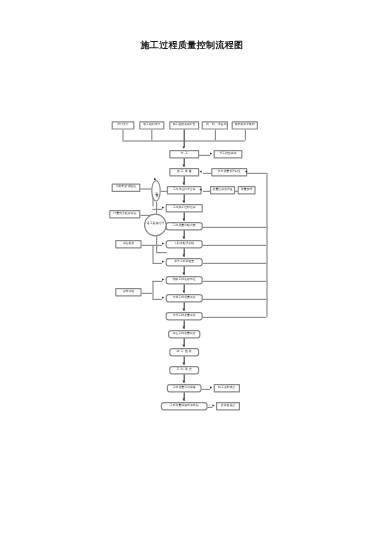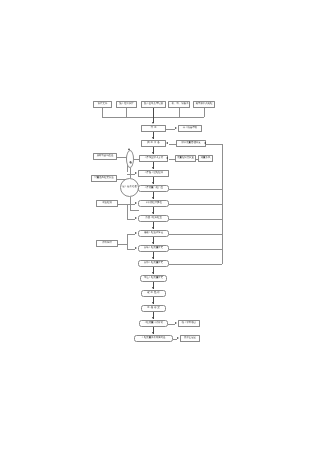"施工过程质量控制流程图" div { html: none -> <div>施工过程质量控制流程图</div> }
